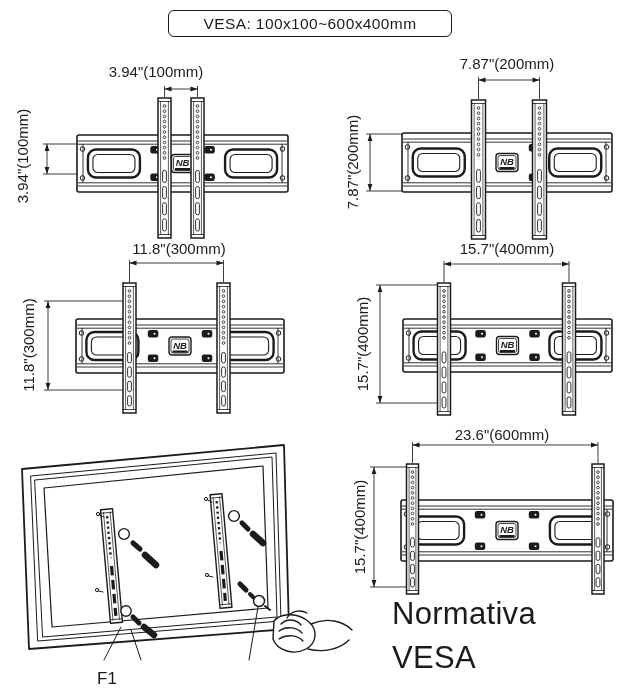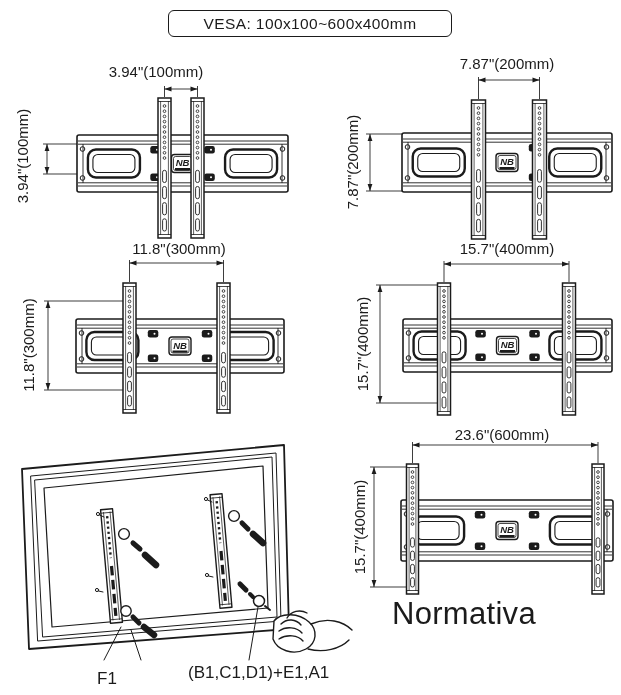"(B1,C1,D1)+E1,A1" div.part-label { html: <div>(B1,C1,D1)+E1,A1</div> -> none }
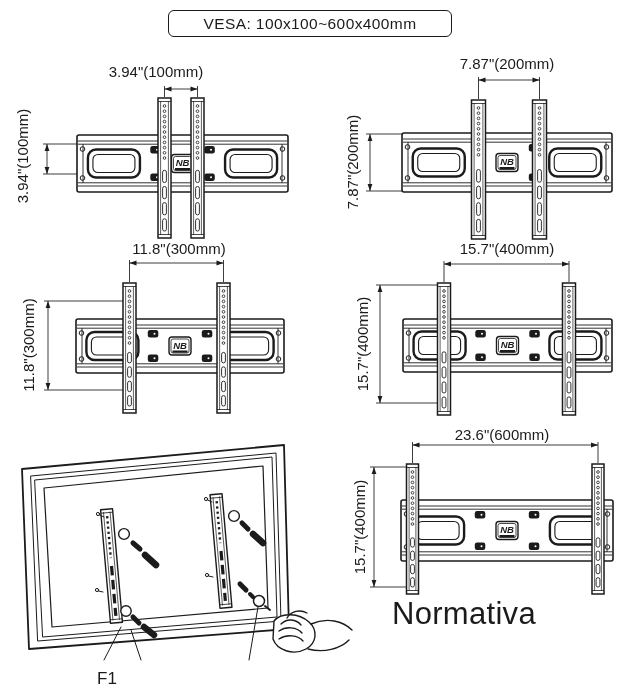"VESA" div { html: none -> <div>VESA</div> }
